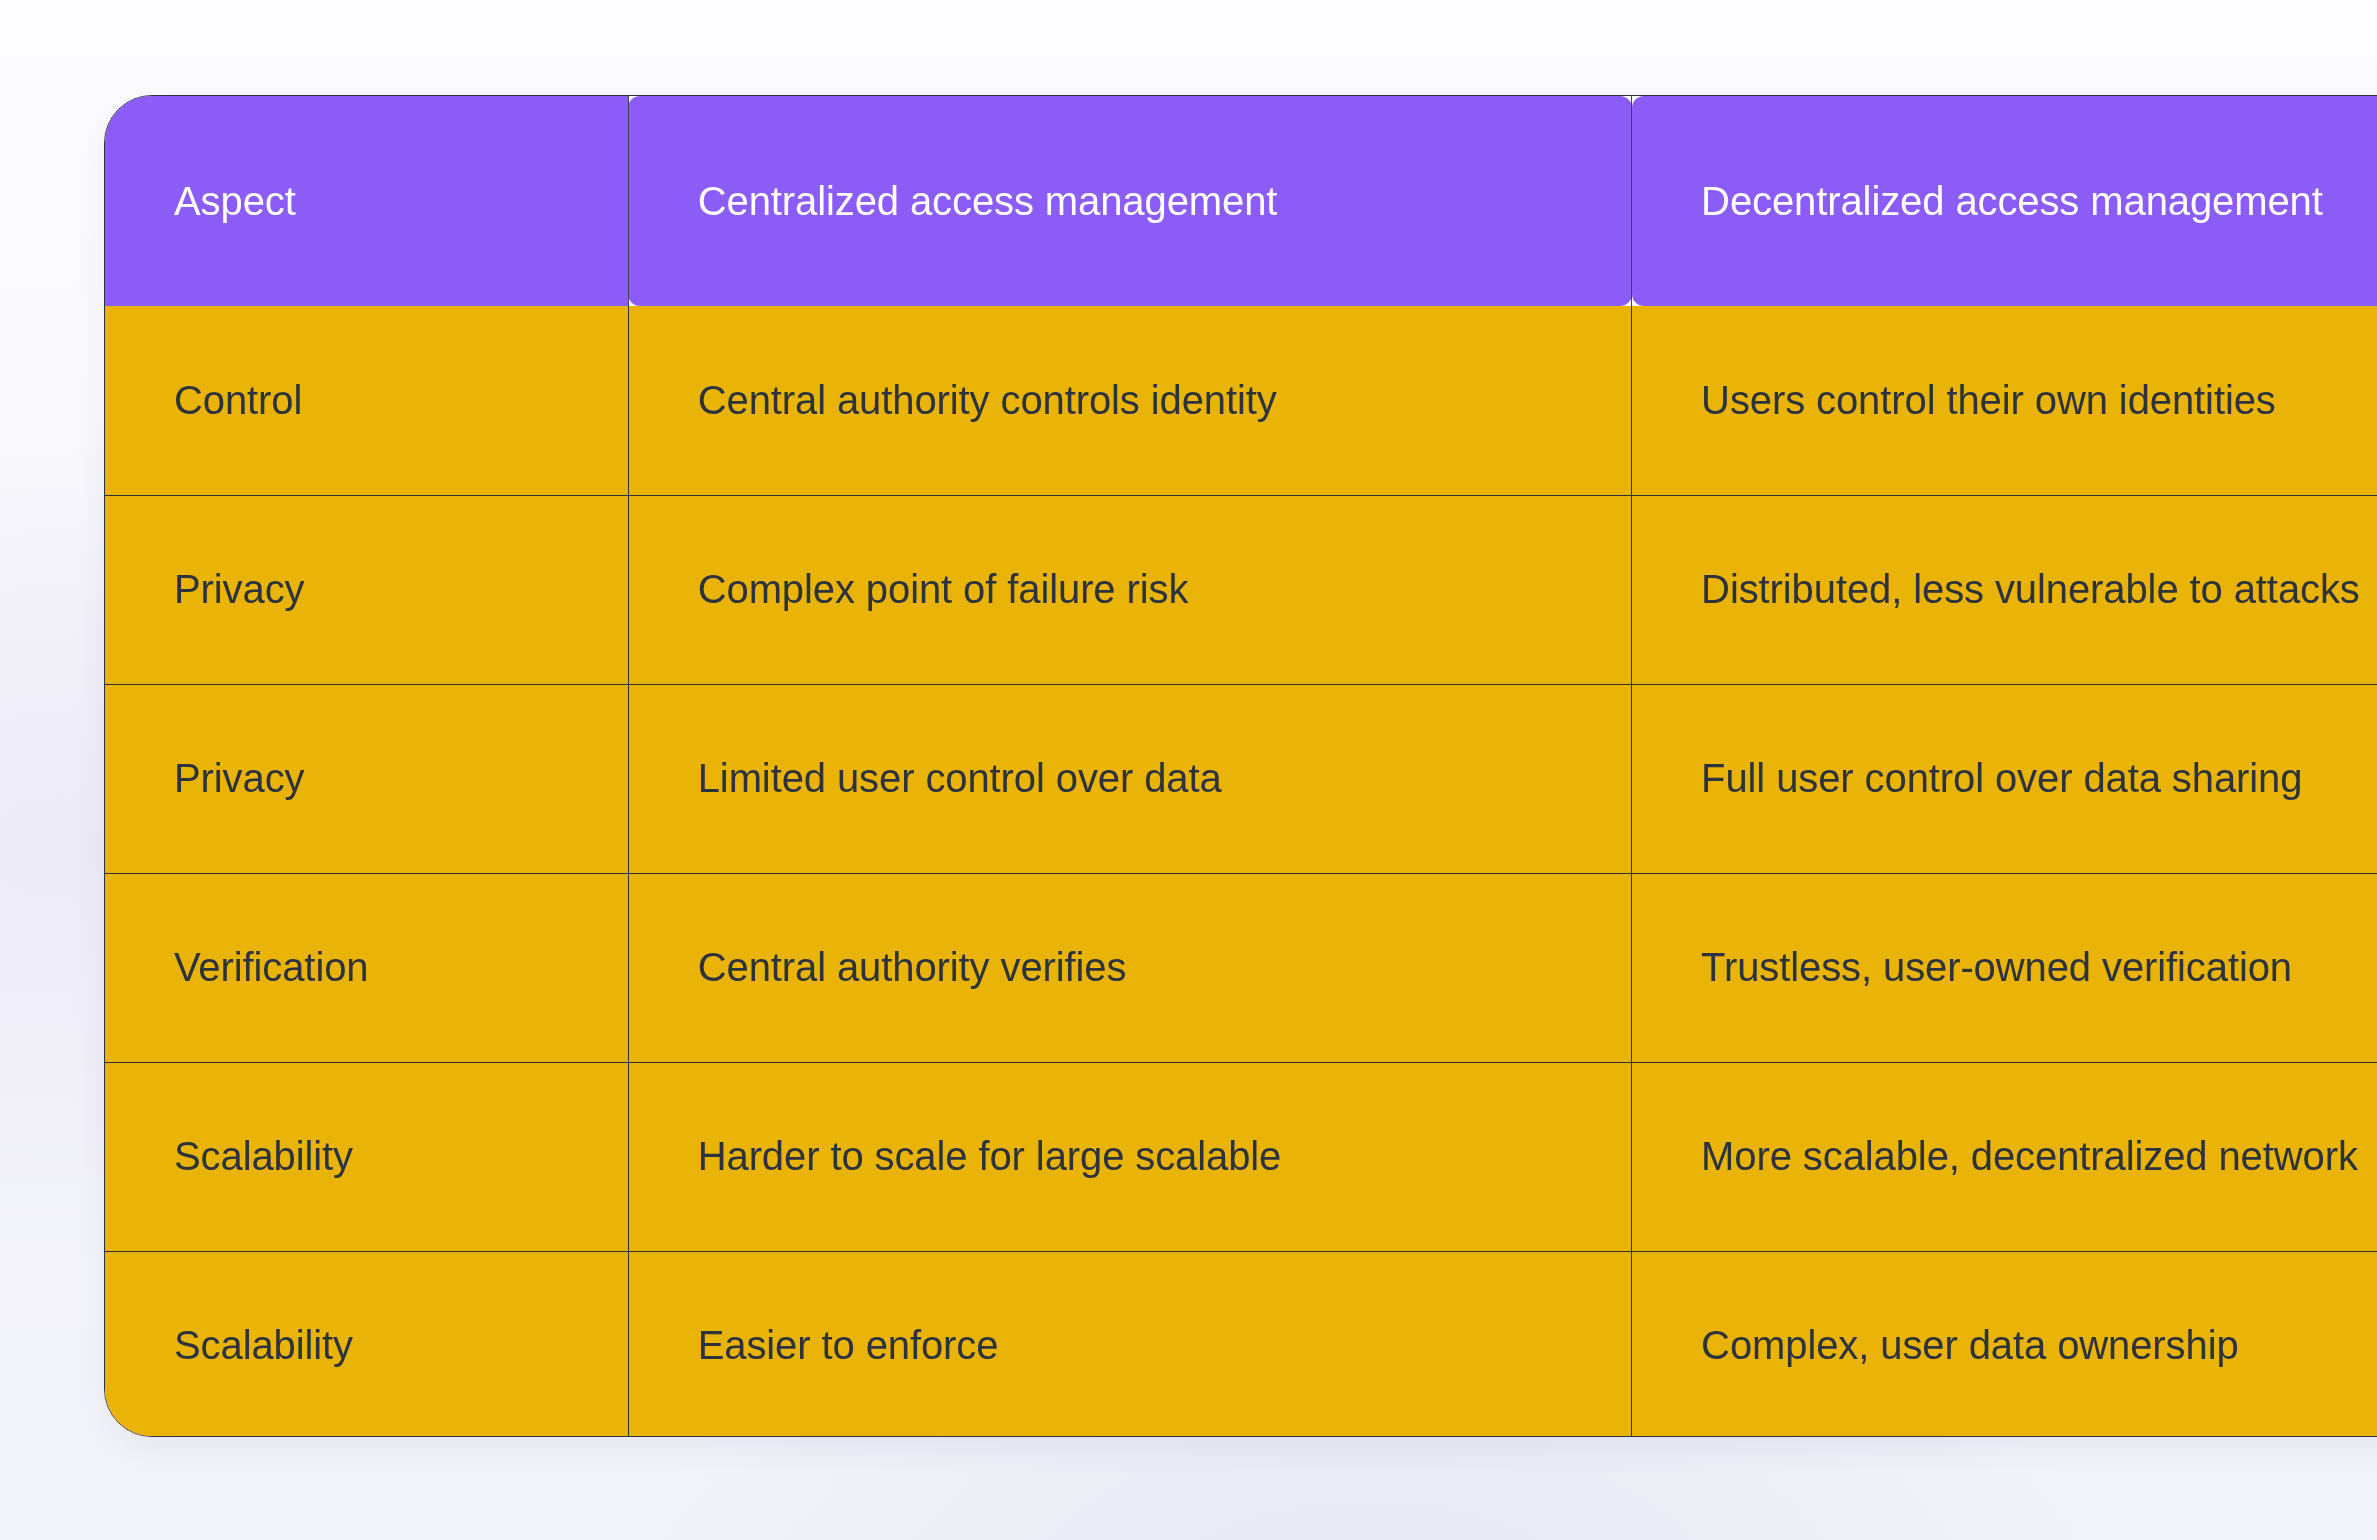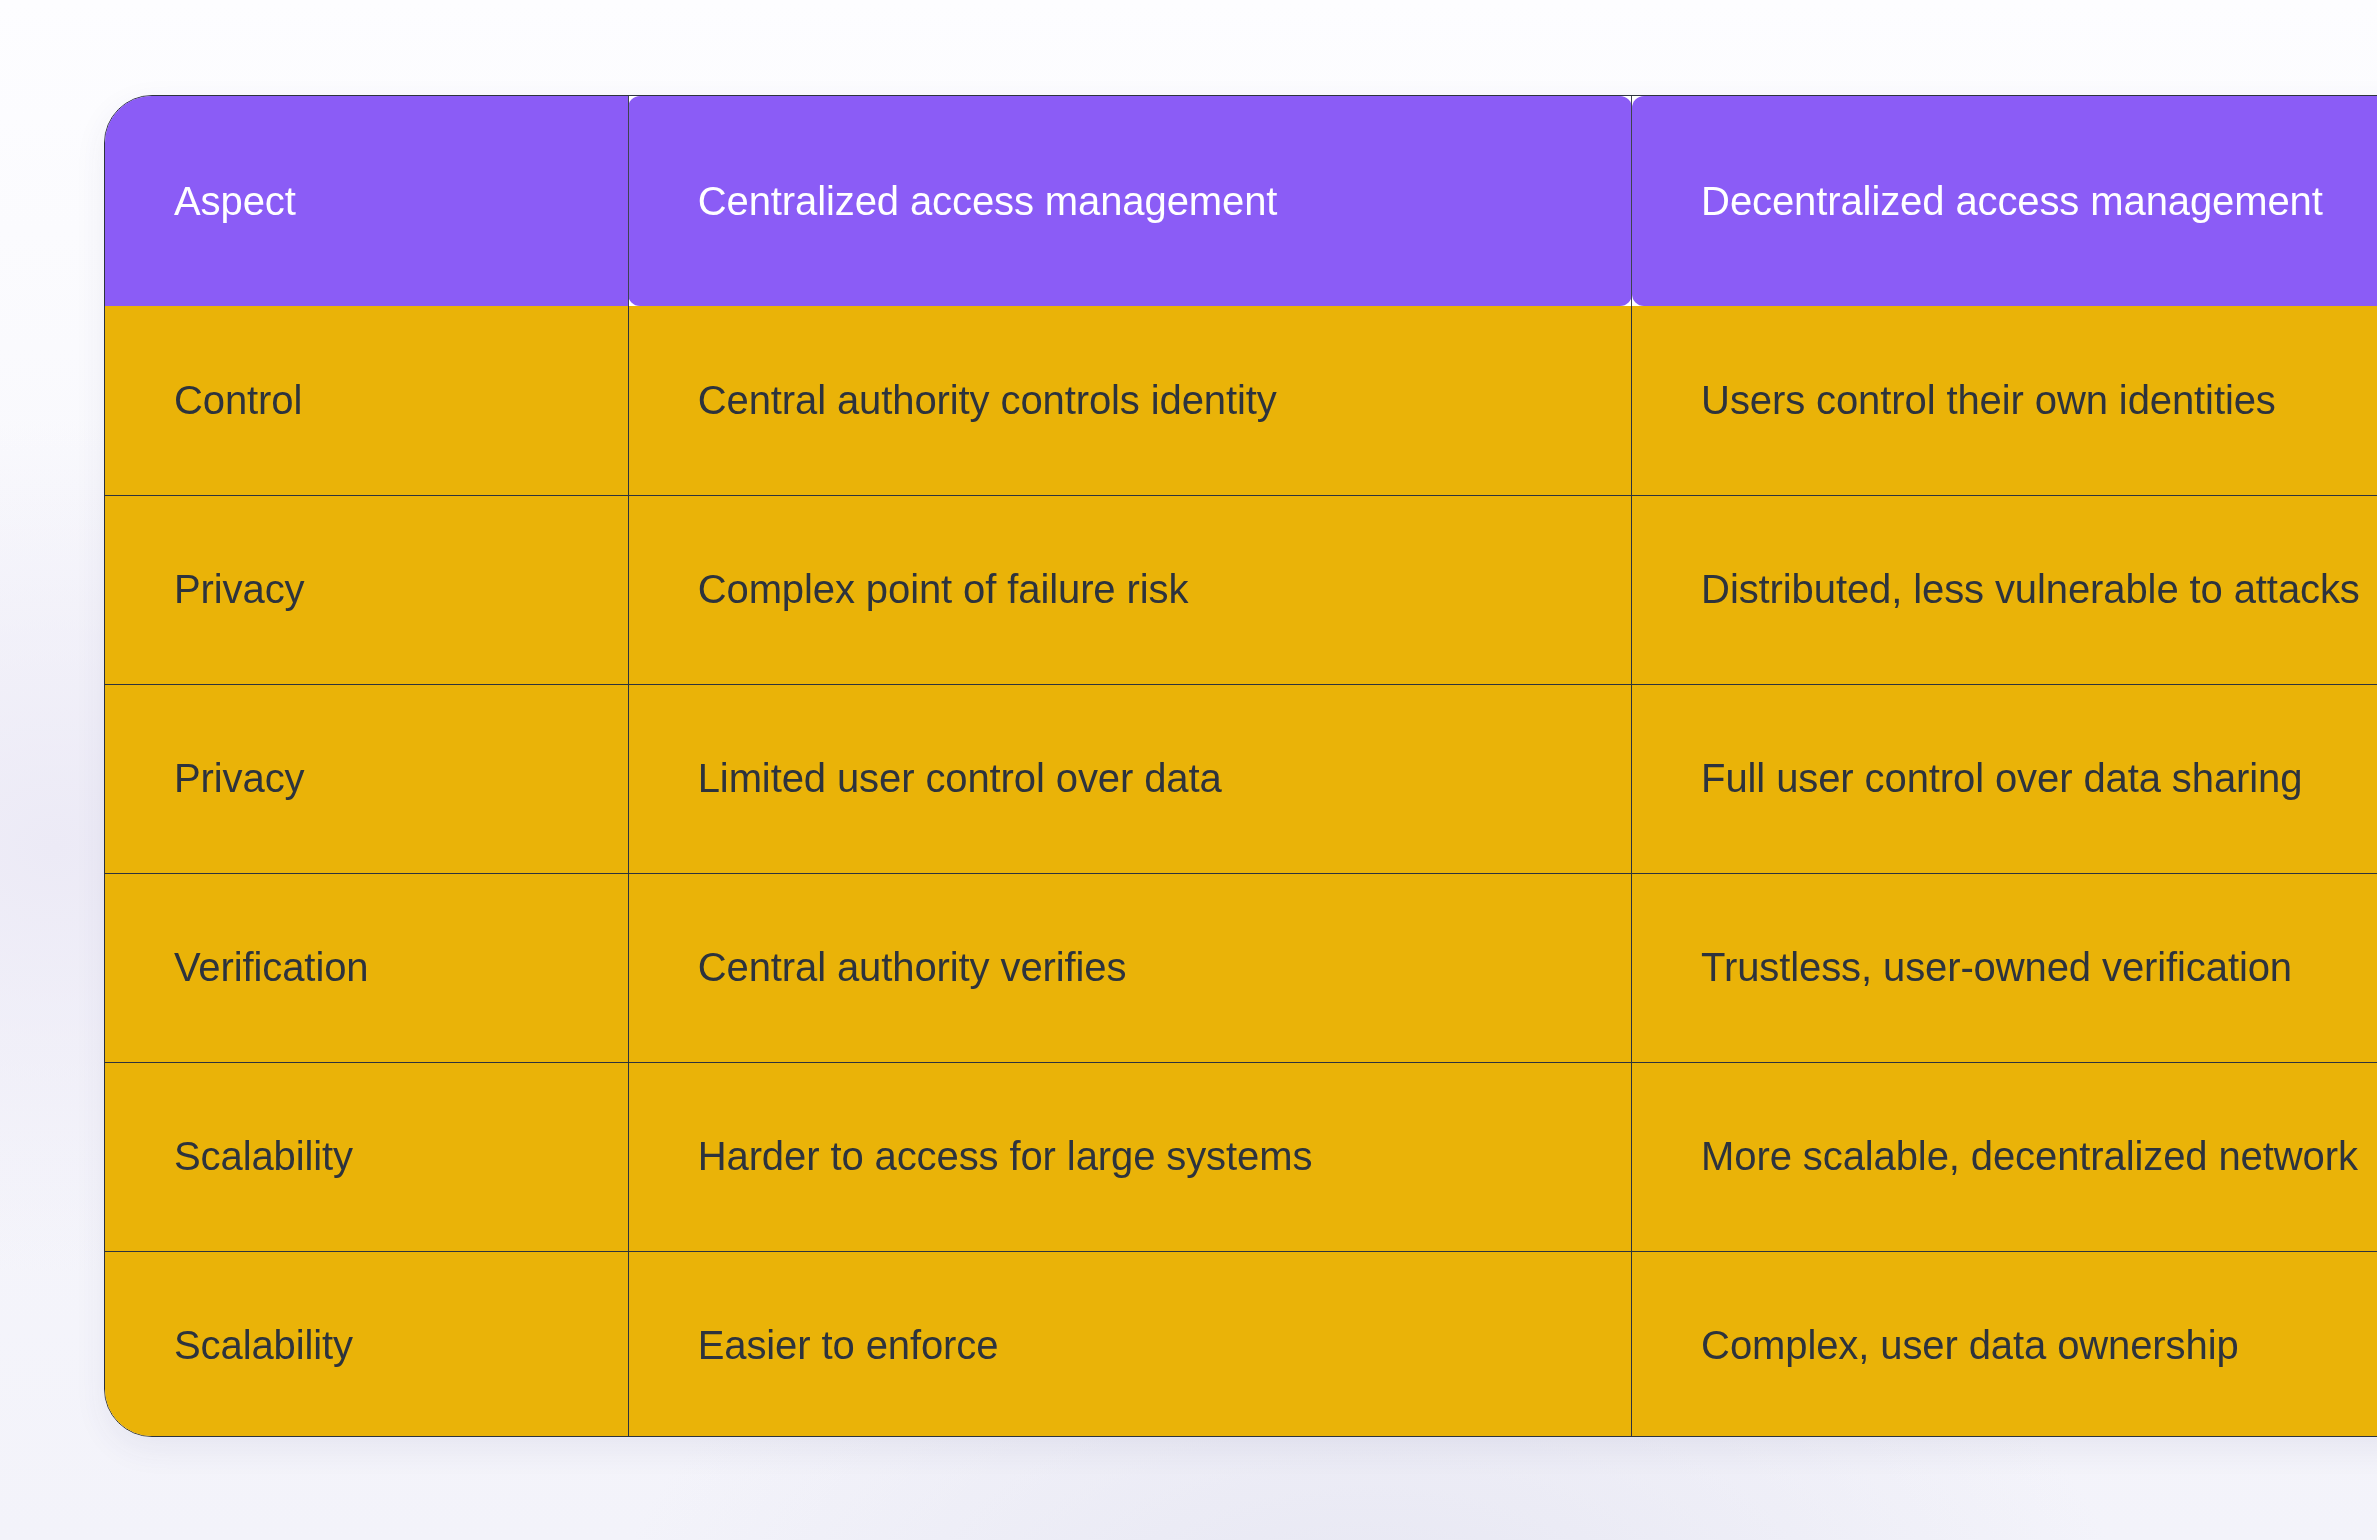"Harder to access for large" td { text: access for large systems -> scale for large scalable }
